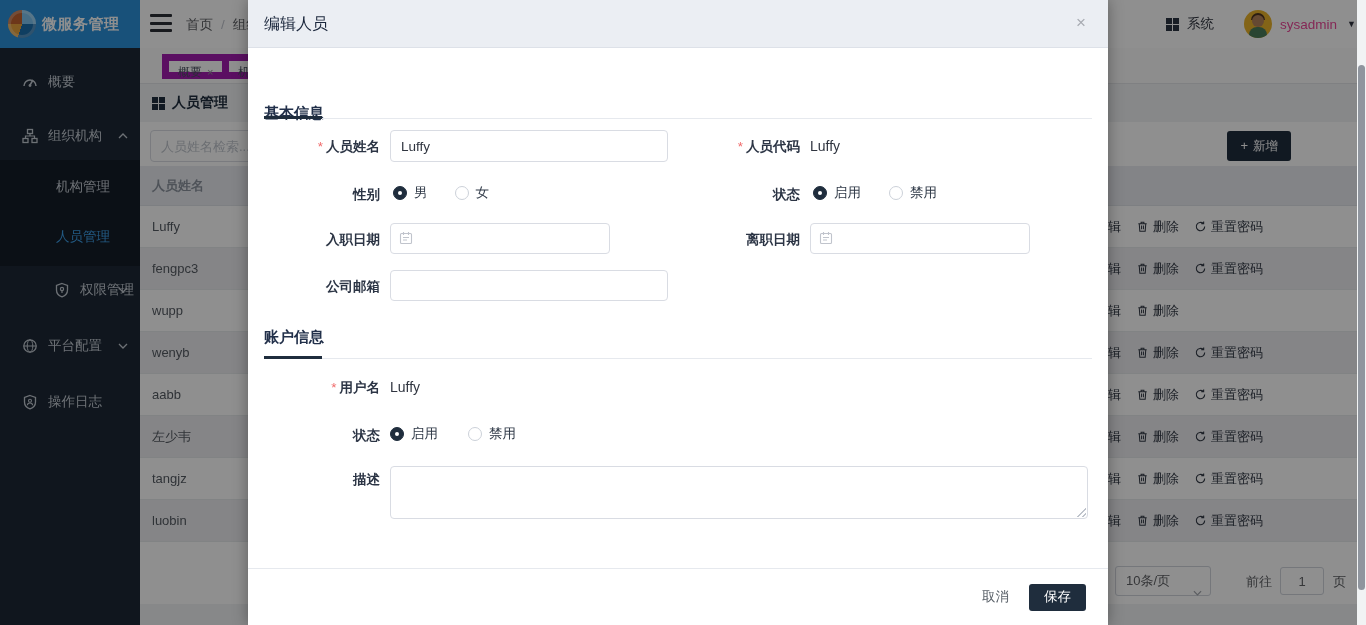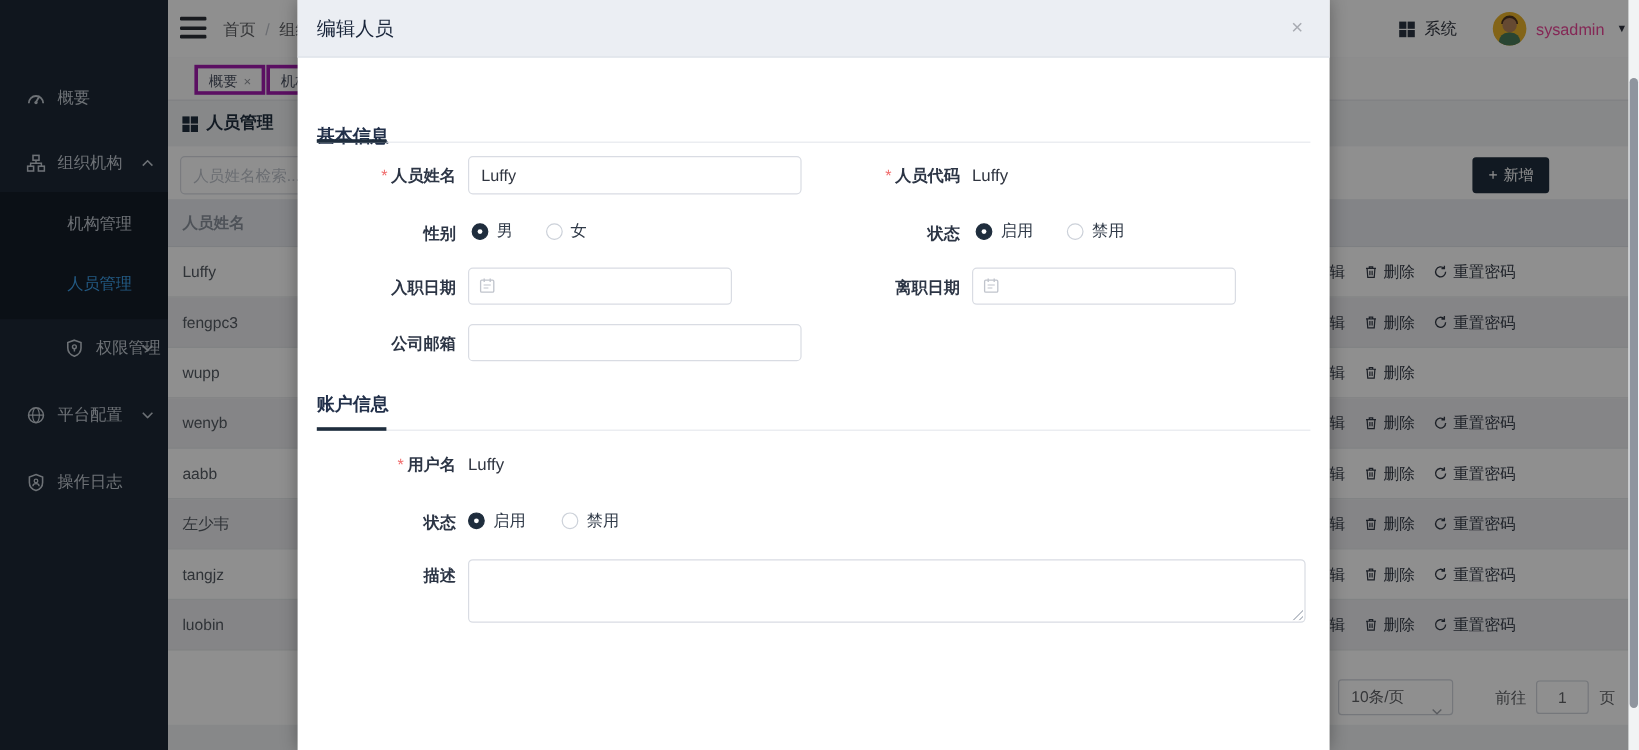"微服务管理" div.logo-bar { html: none -> <div> <div></div> <div>微服务管理</div> </div> }
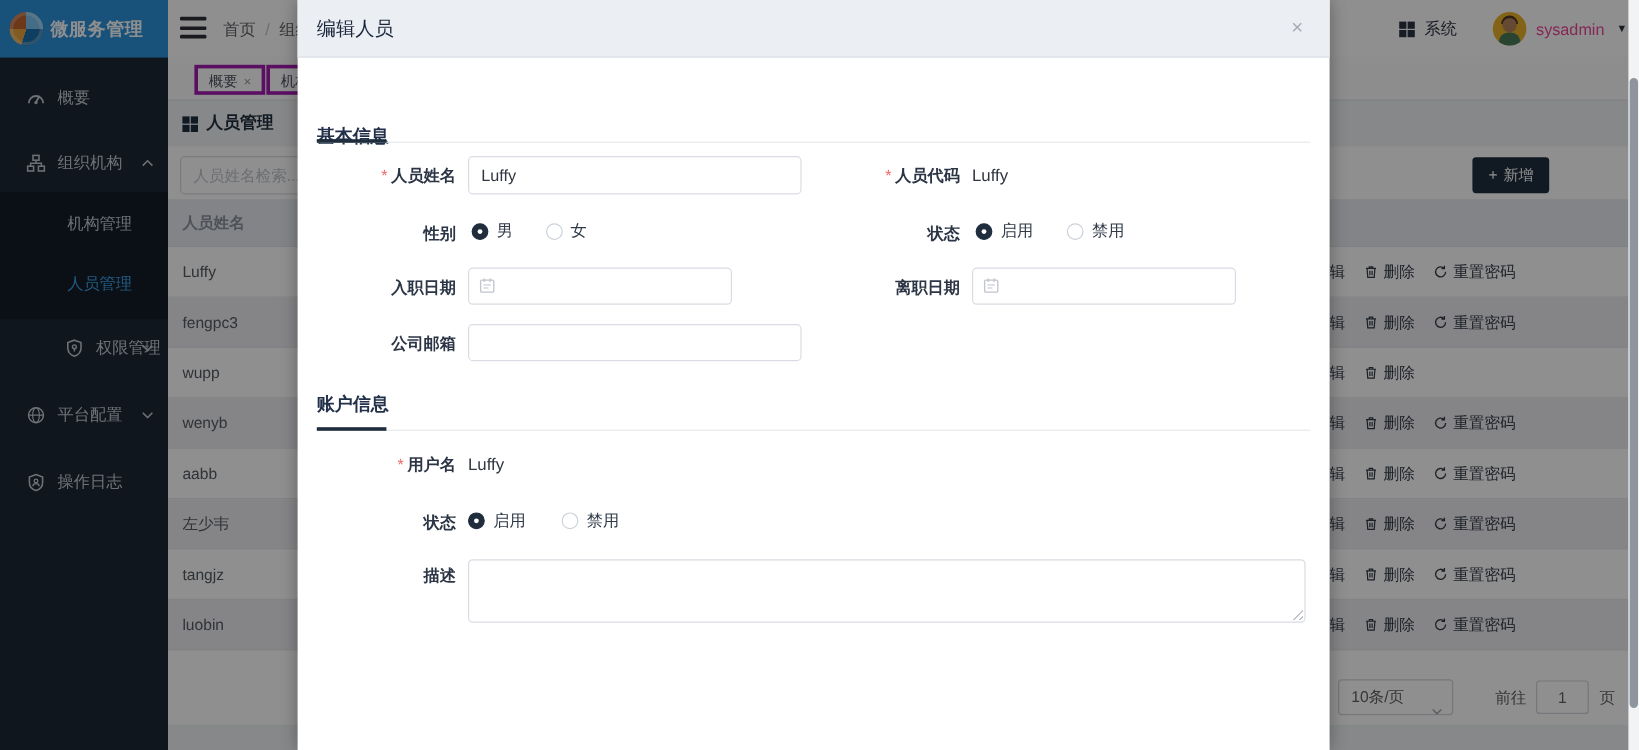"概要 ×" .tab-chip { border: 3px solid #a21caf -> 7px solid #a21caf }
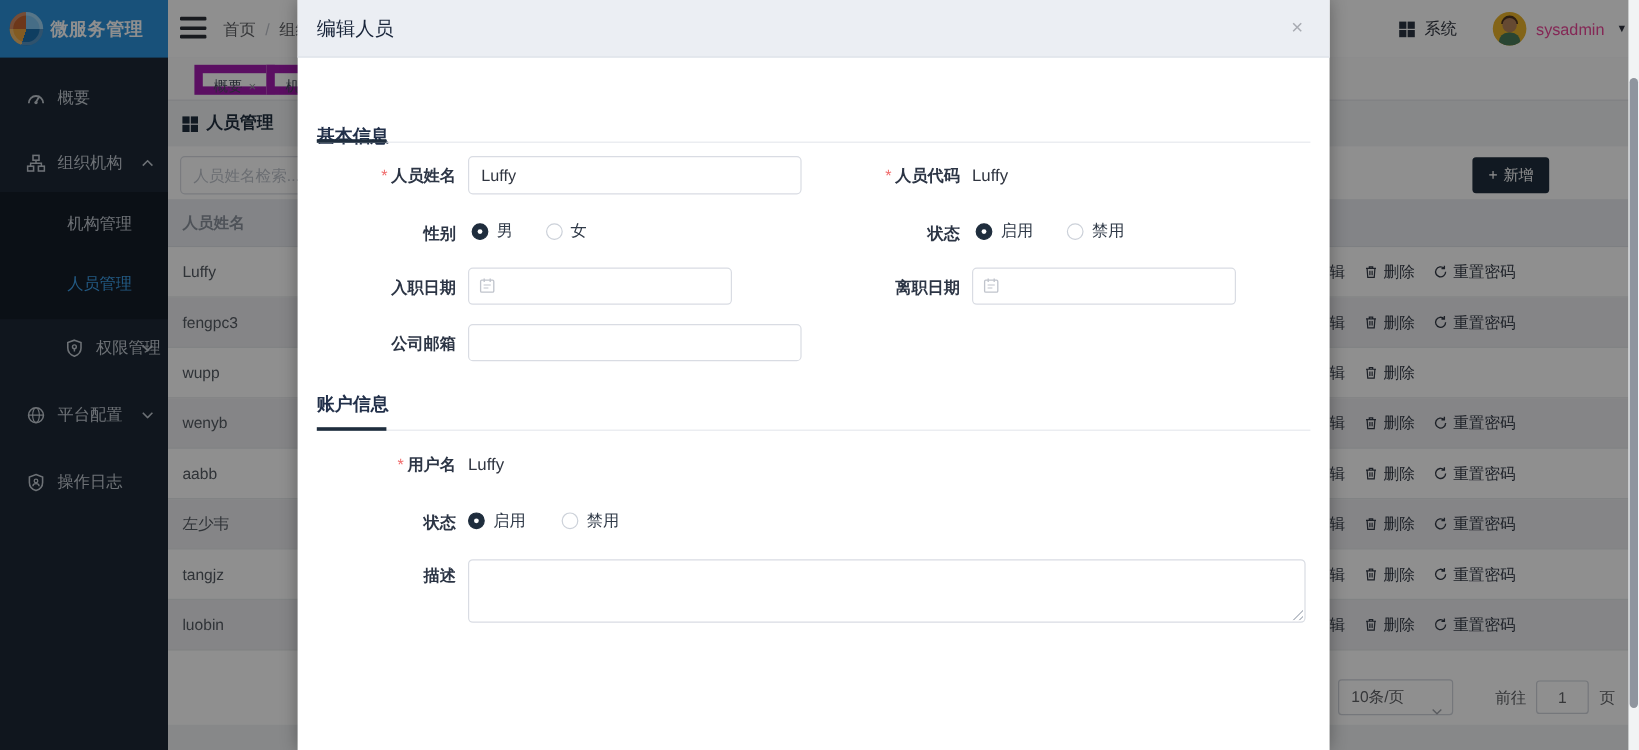"取消" div.modal-footer { html: none -> <div> <button>取消</button> <button>保存</button> </div> }
